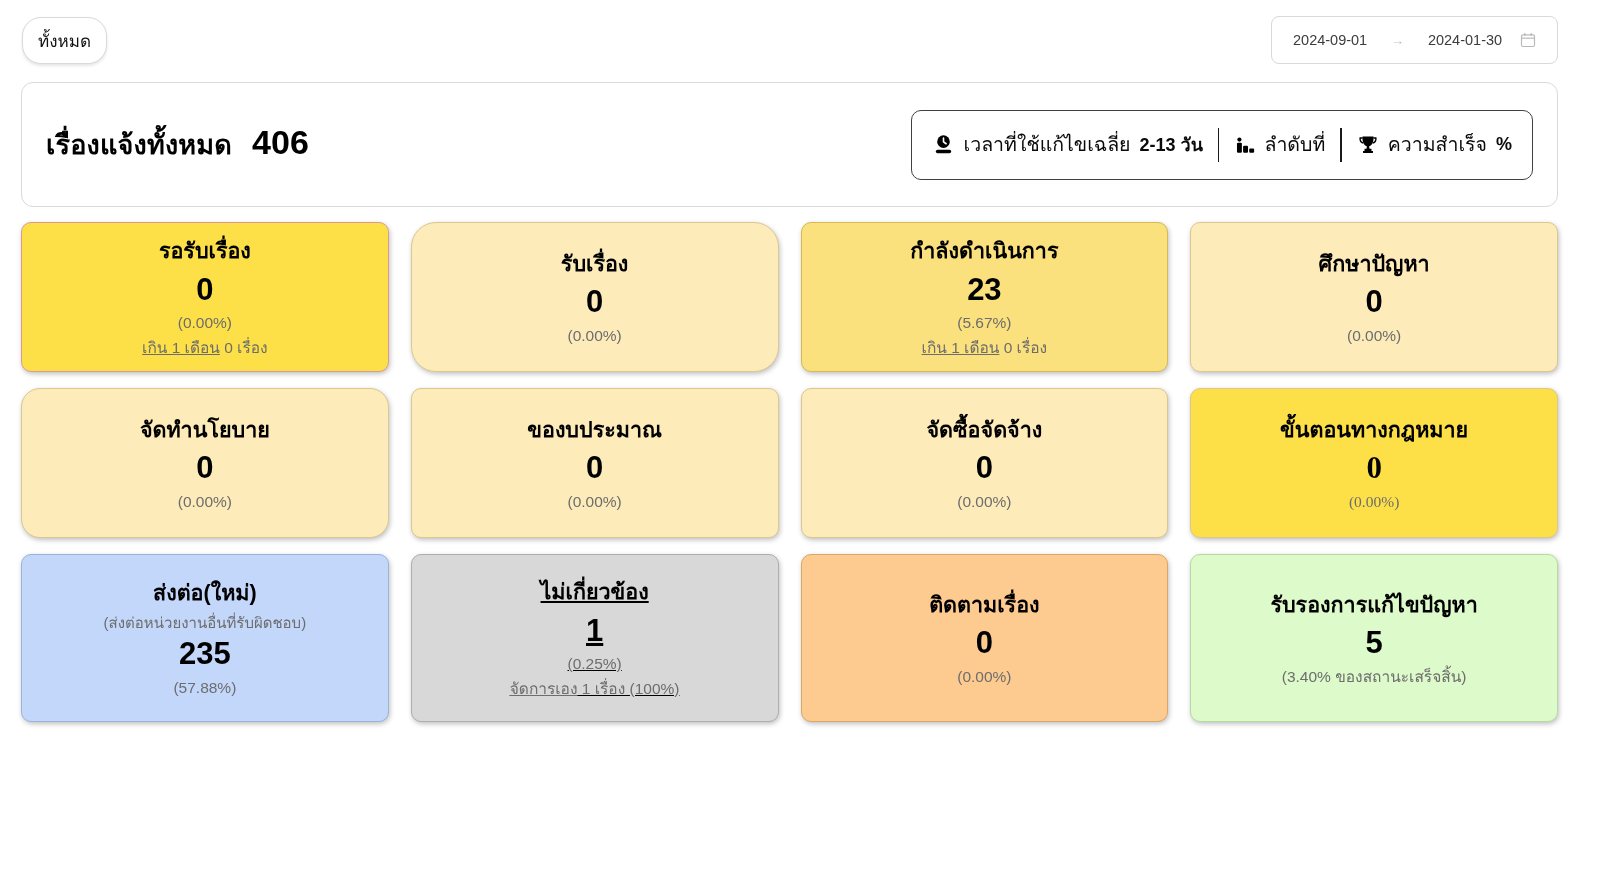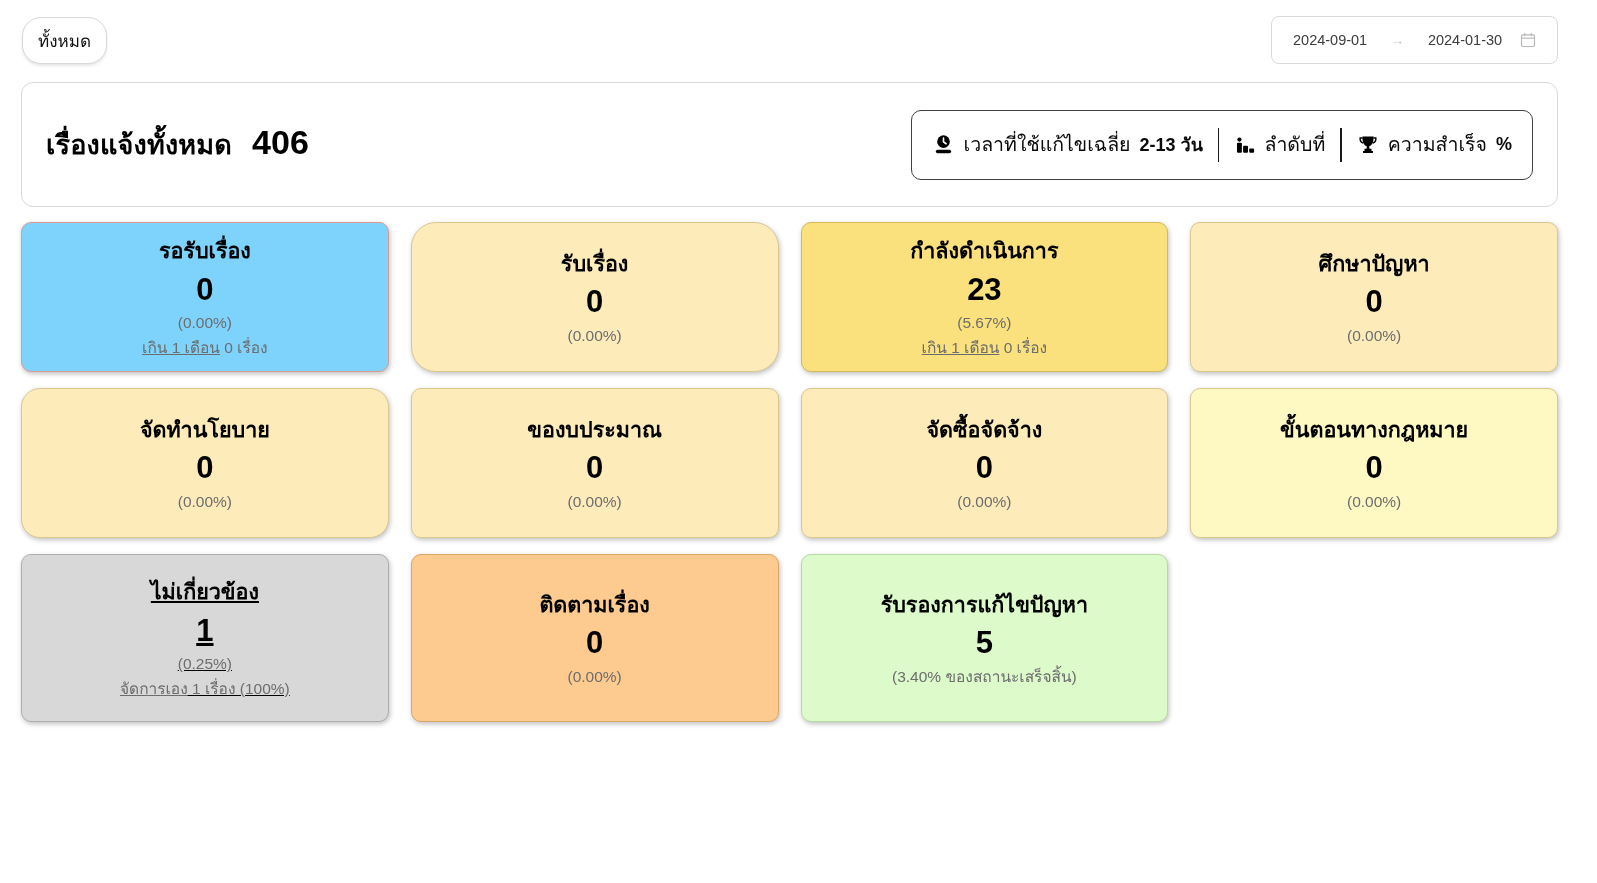"รอรับเรื่อง" div.card { background: #7dd3fc -> #fde047 }
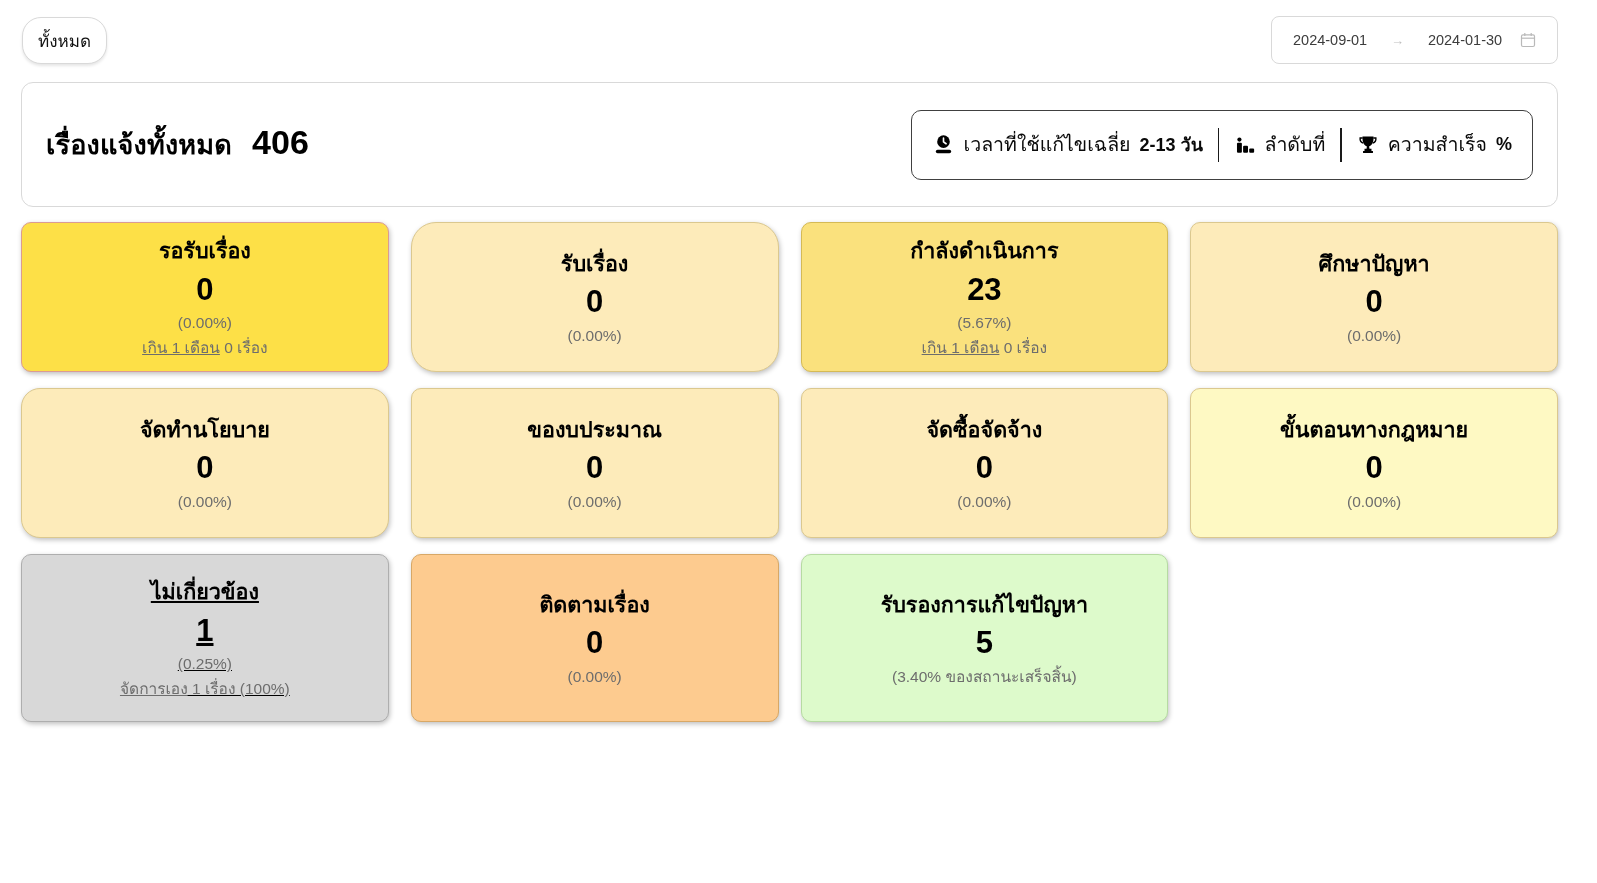"ขั้นตอนทางกฎหมาย" div.card { background: #fef9c3 -> #fde047; font-family: none -> Liberation Serif, serif }
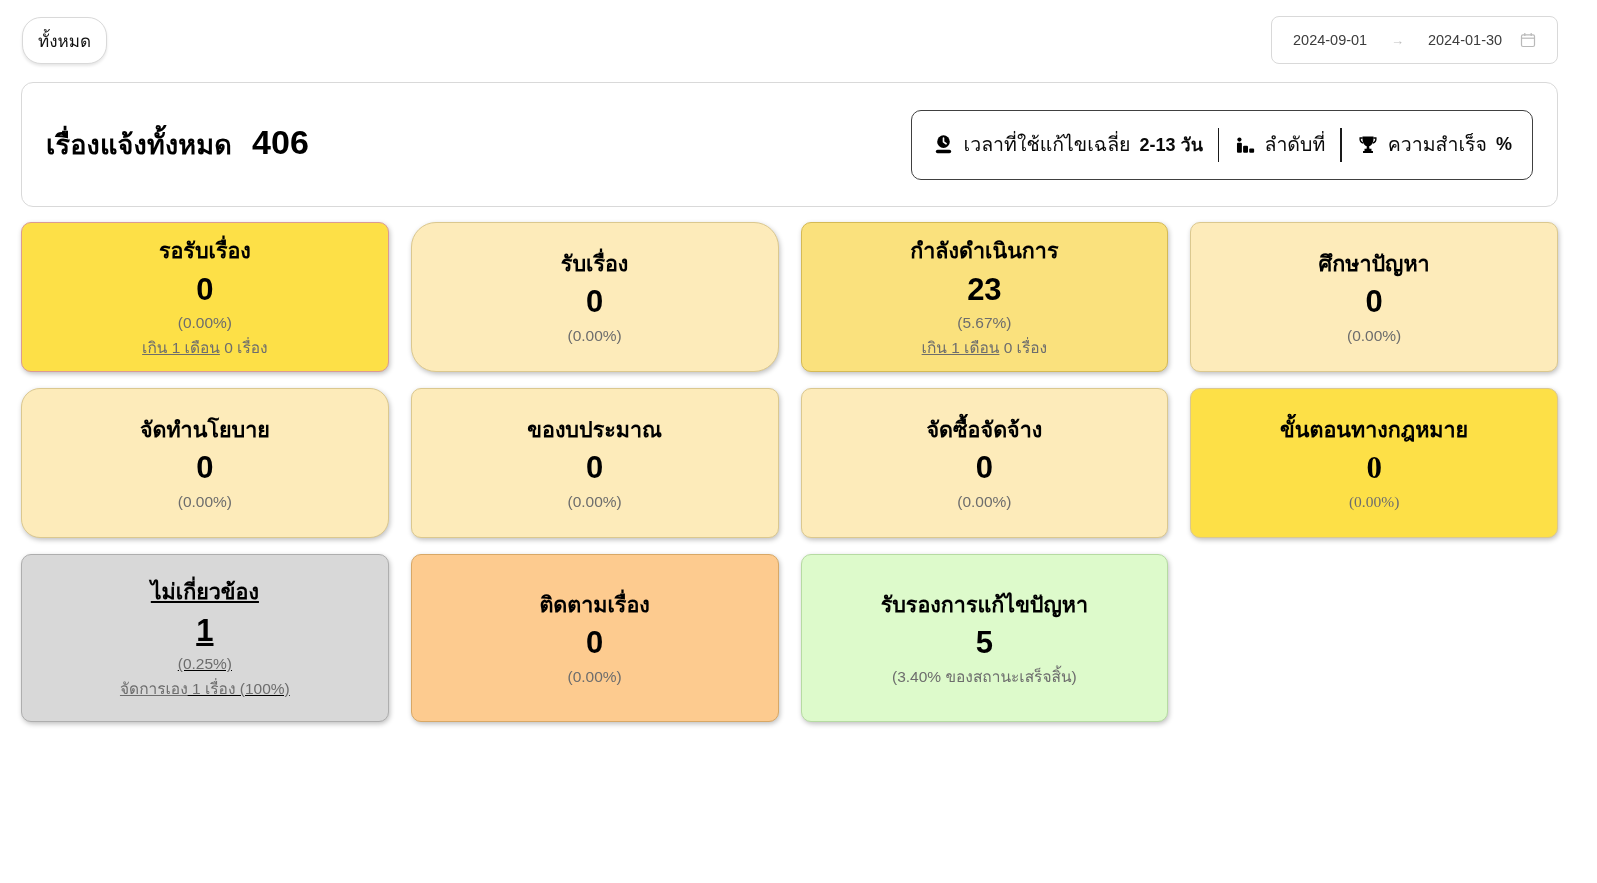"ส่งต่อ(ใหม่)" div.card { html: none -> <div> <div>ส่งต่อ(ใหม่)</div> <div>(ส่งต่อหน่วยงานอื่นที่รับผิดชอบ)</div> <div>235</div> <div>(57.88%)</div> </div> }
